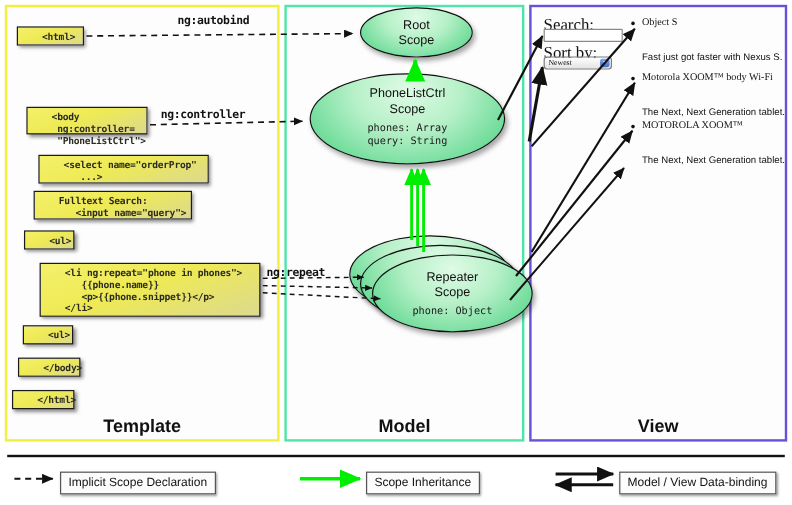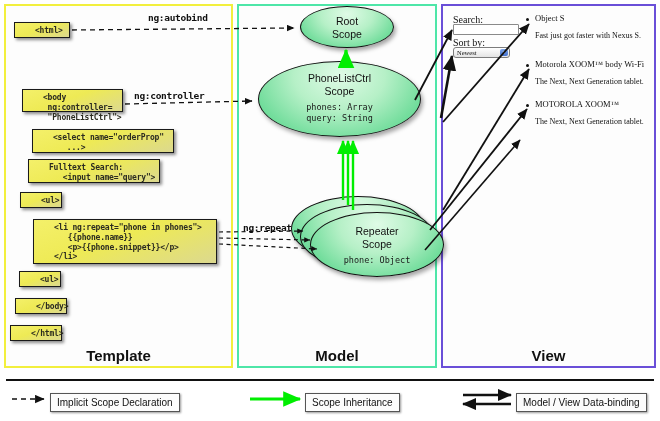"Search:" .view-lbl { font-size: 10px -> 14px }
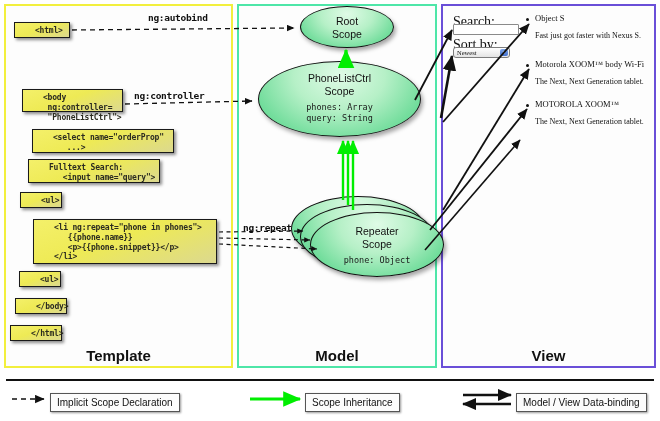"Fast just got faster with" .phone-snip { font-family: Liberation Serif, serif -> Liberation Sans, sans-serif; margin-top: none -> 12px }
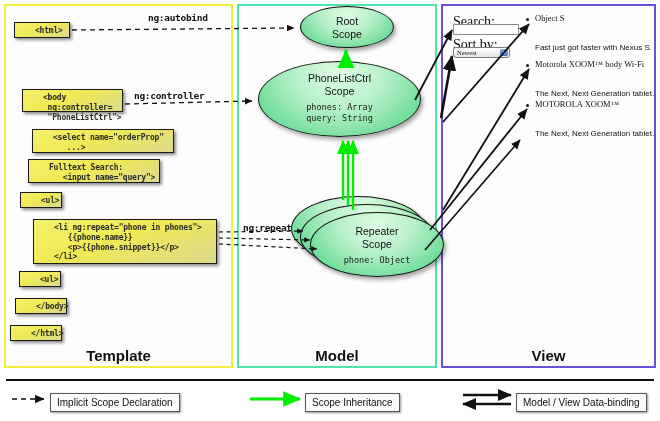"ng:repeat" div.conn-label { margin-left: 21px -> none }
